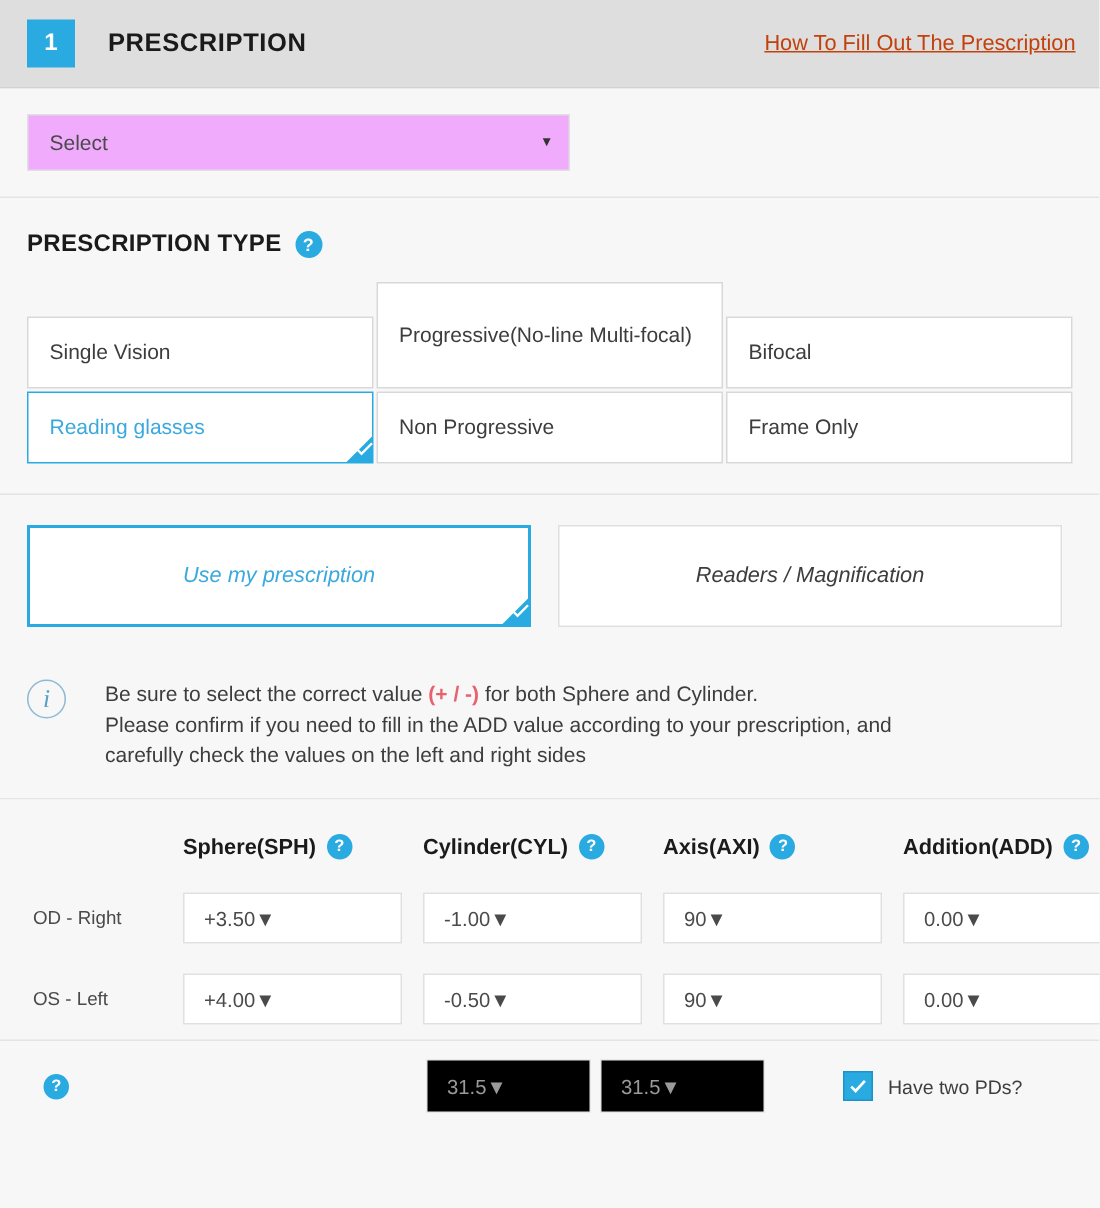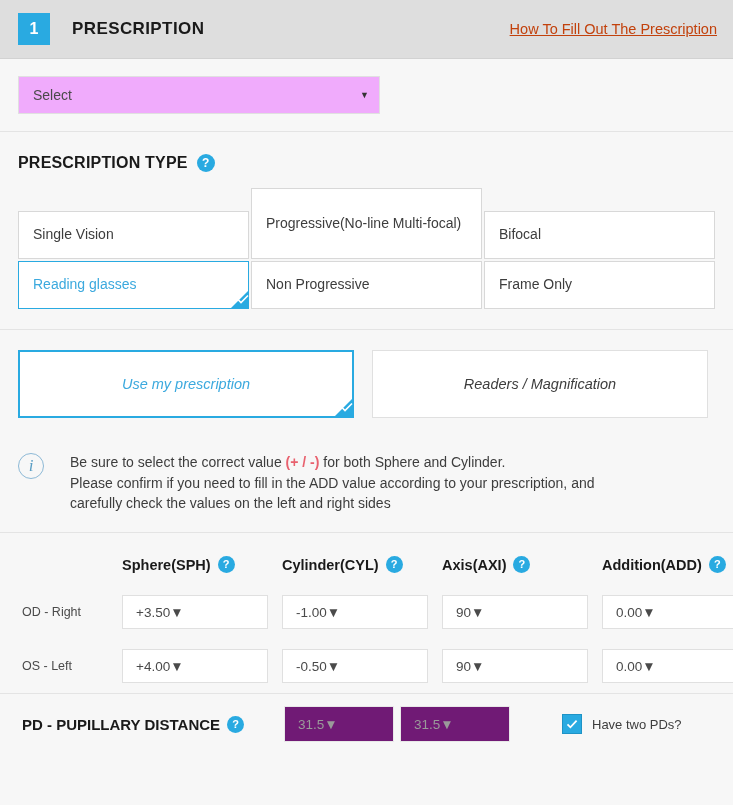"PD - PUPILLARY DISTANCE" span { html: <span>PD - PUPILLARY DISTANCE</span> -> none }
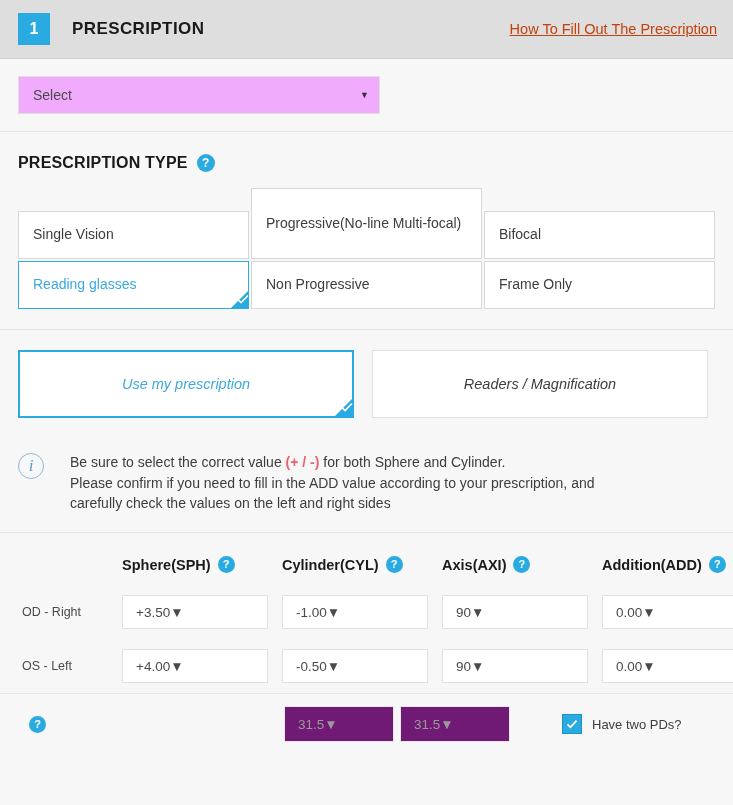"31.5" .pd-select { background: #701a75 -> #000000 }
